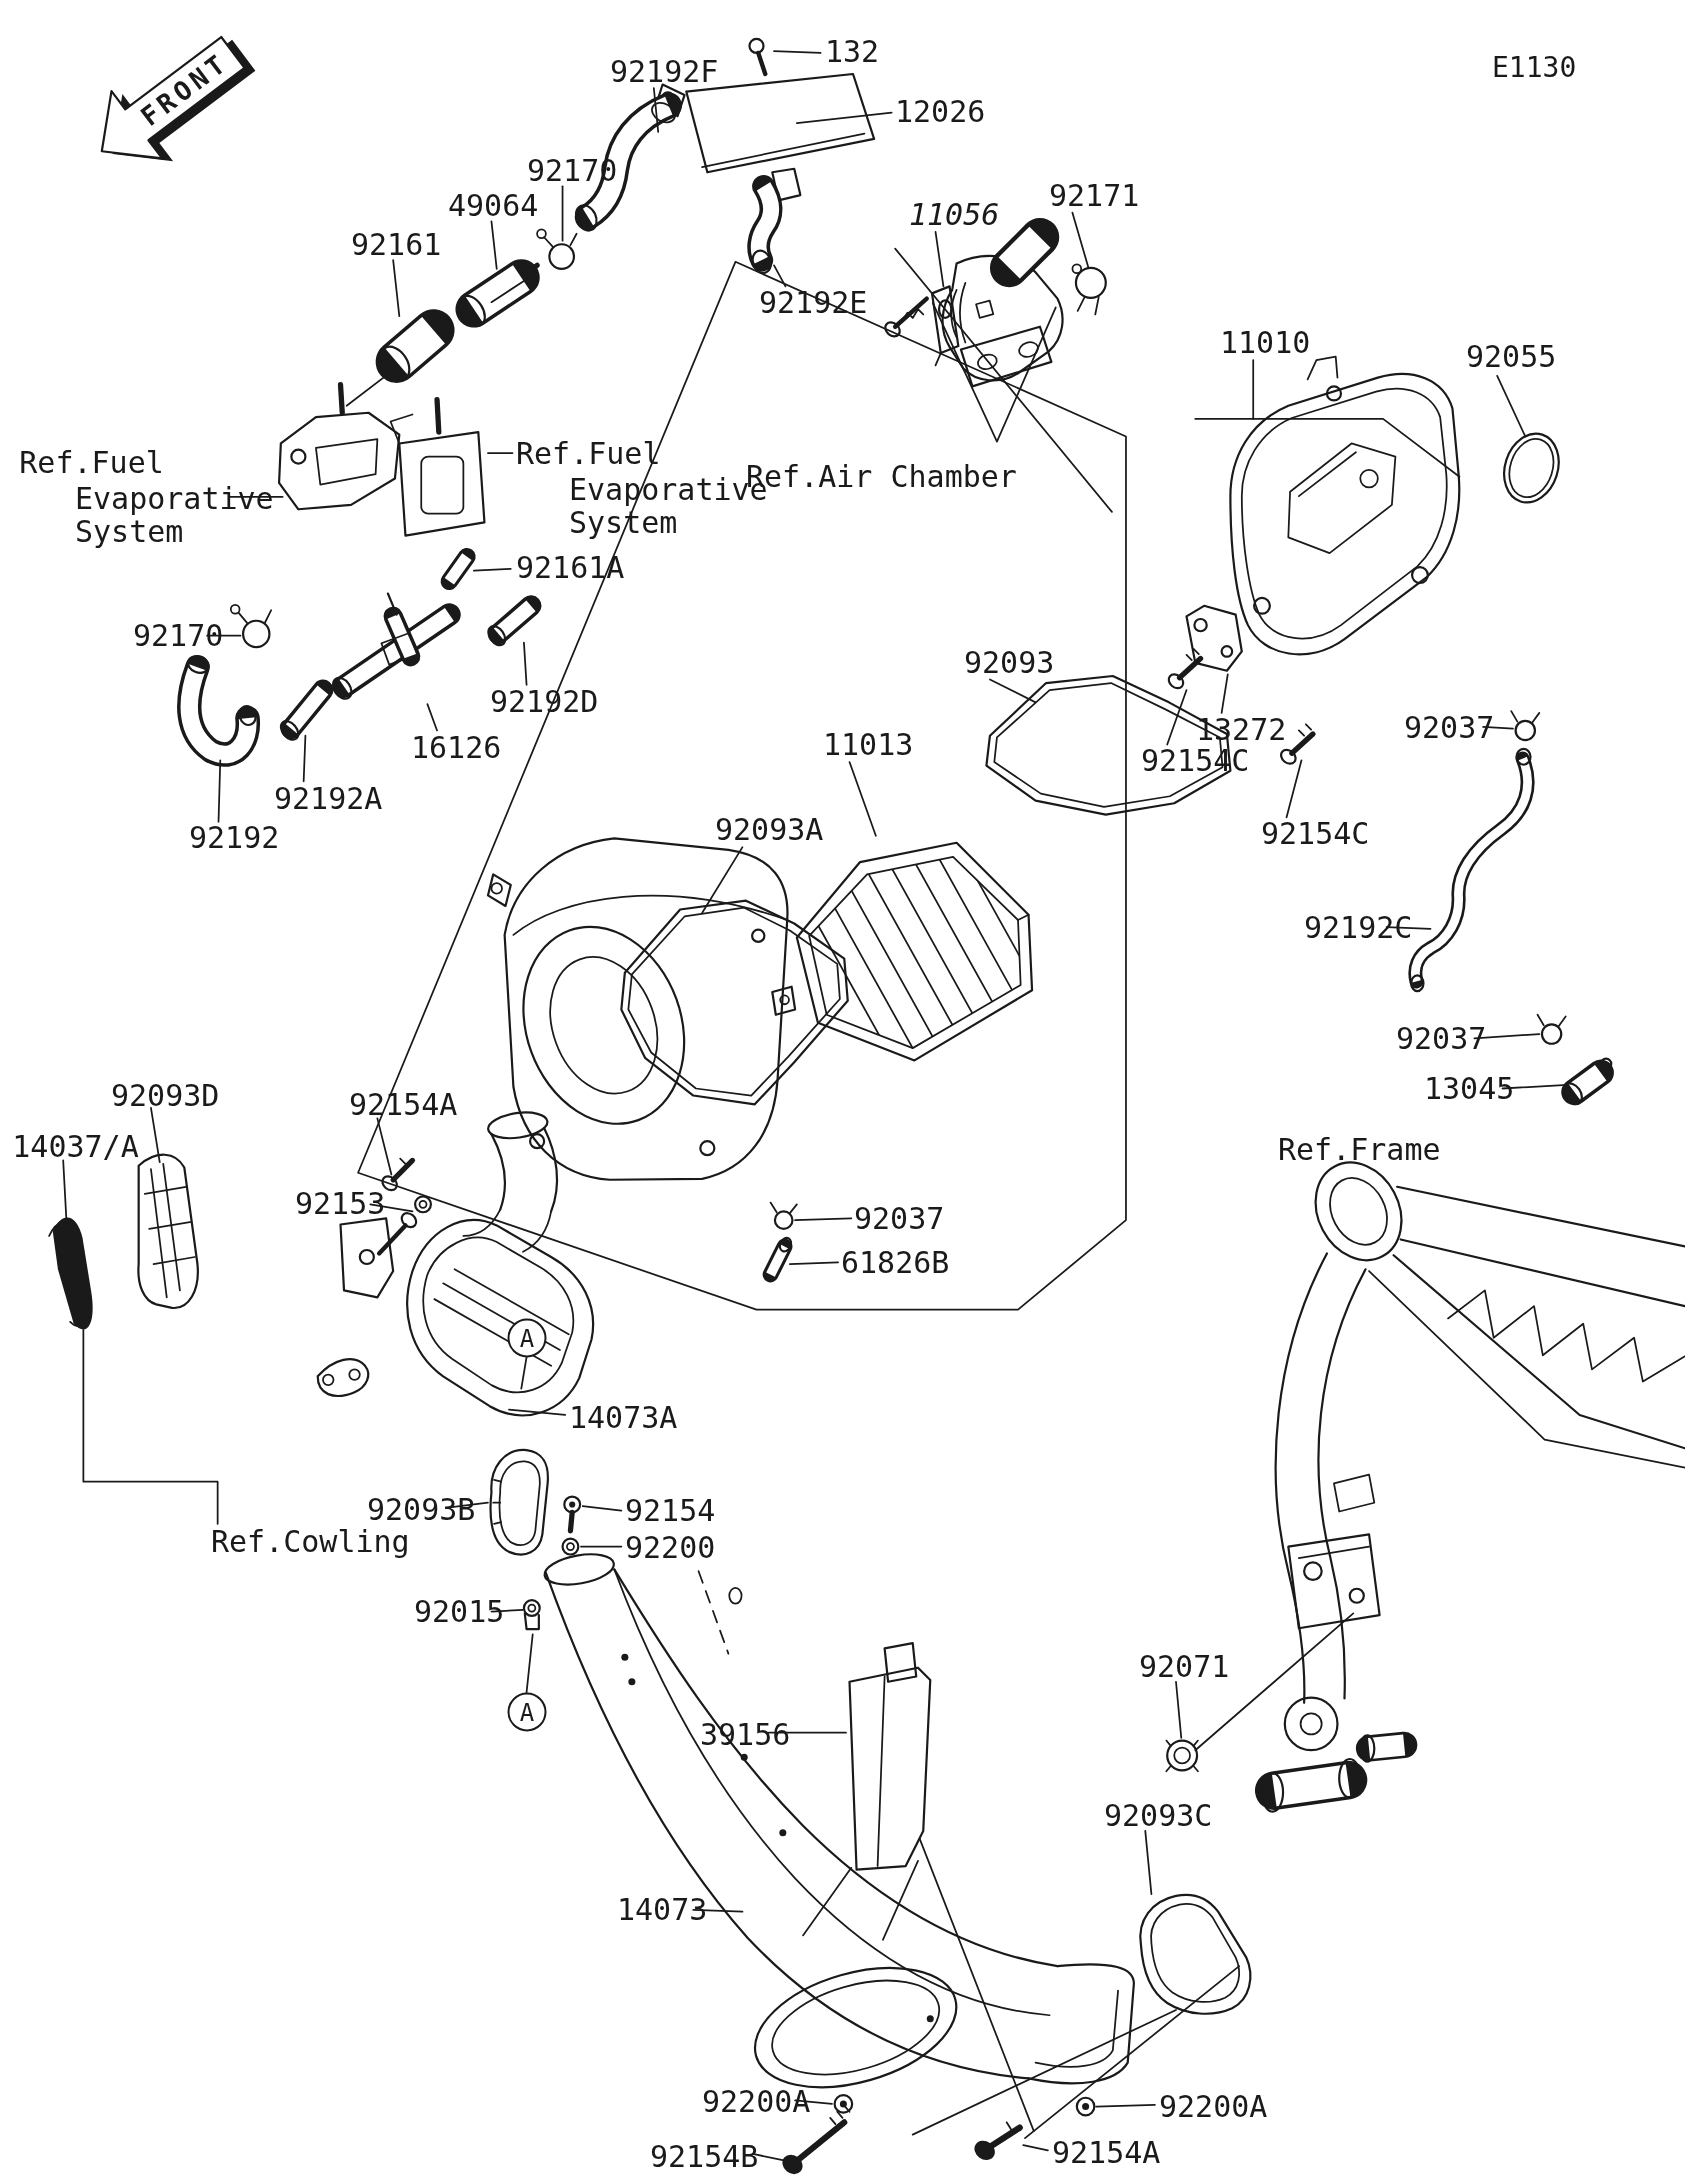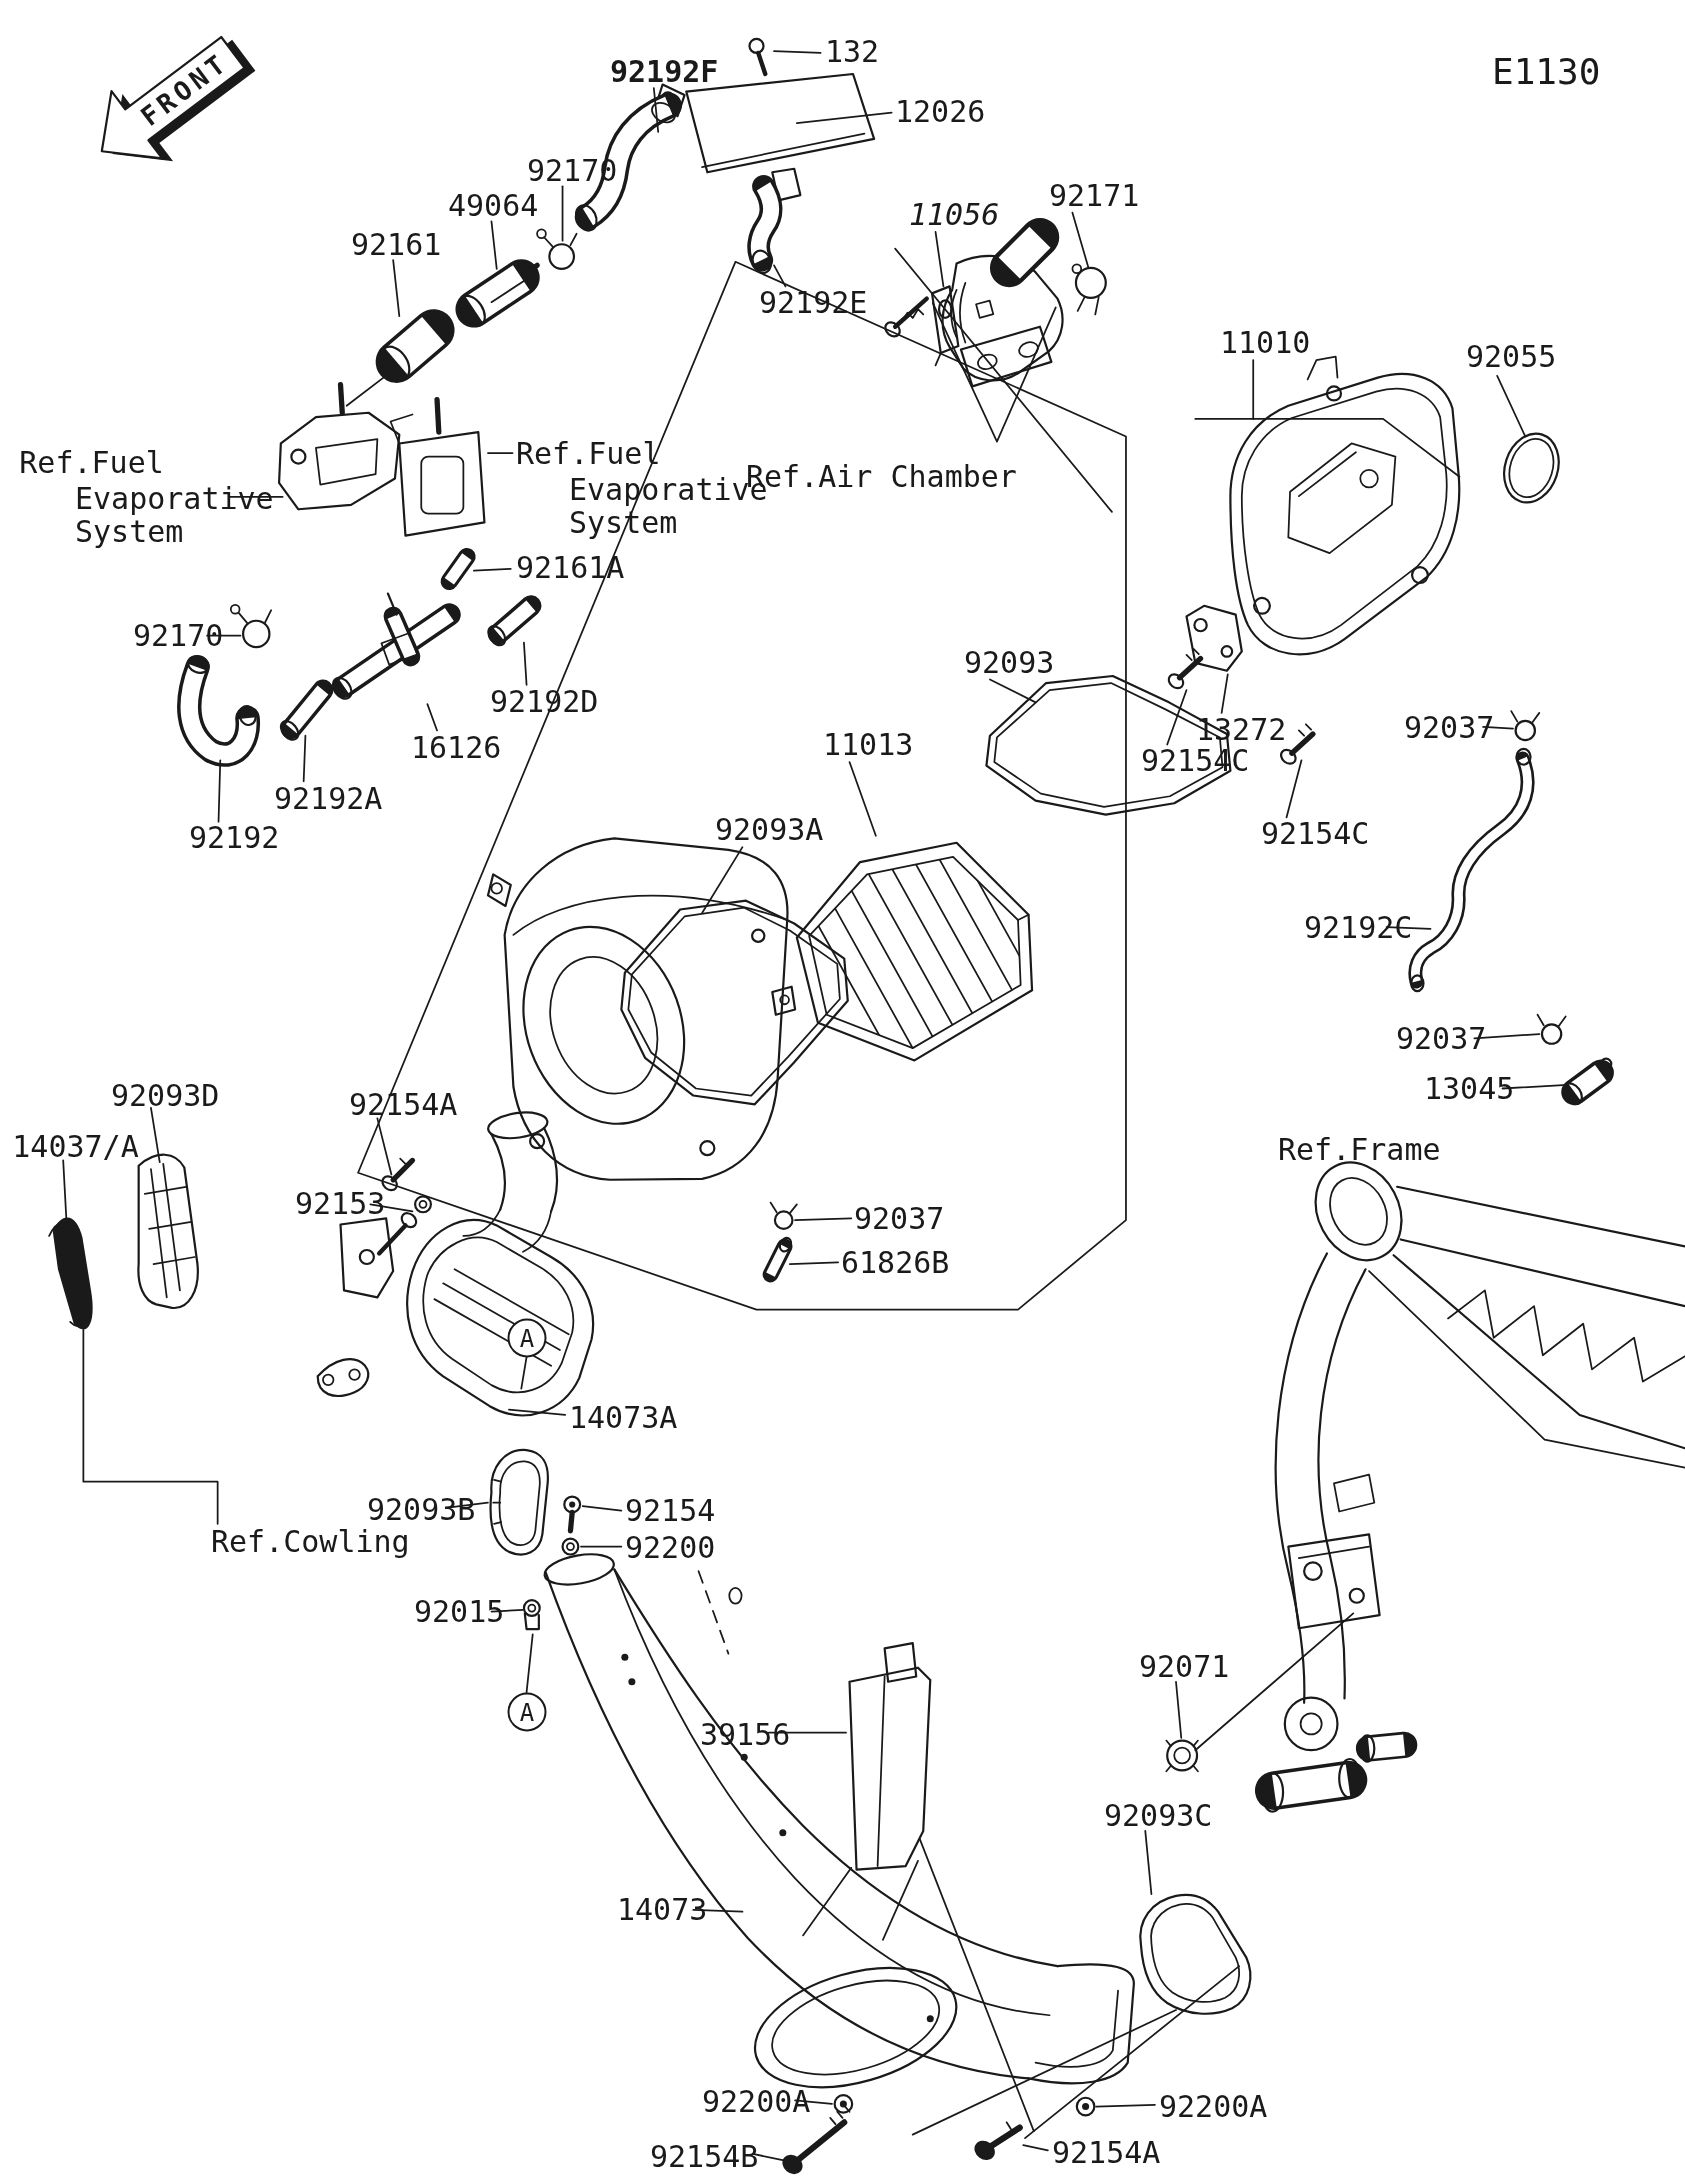"92192F" div.plabel { font-weight: bold -> none }
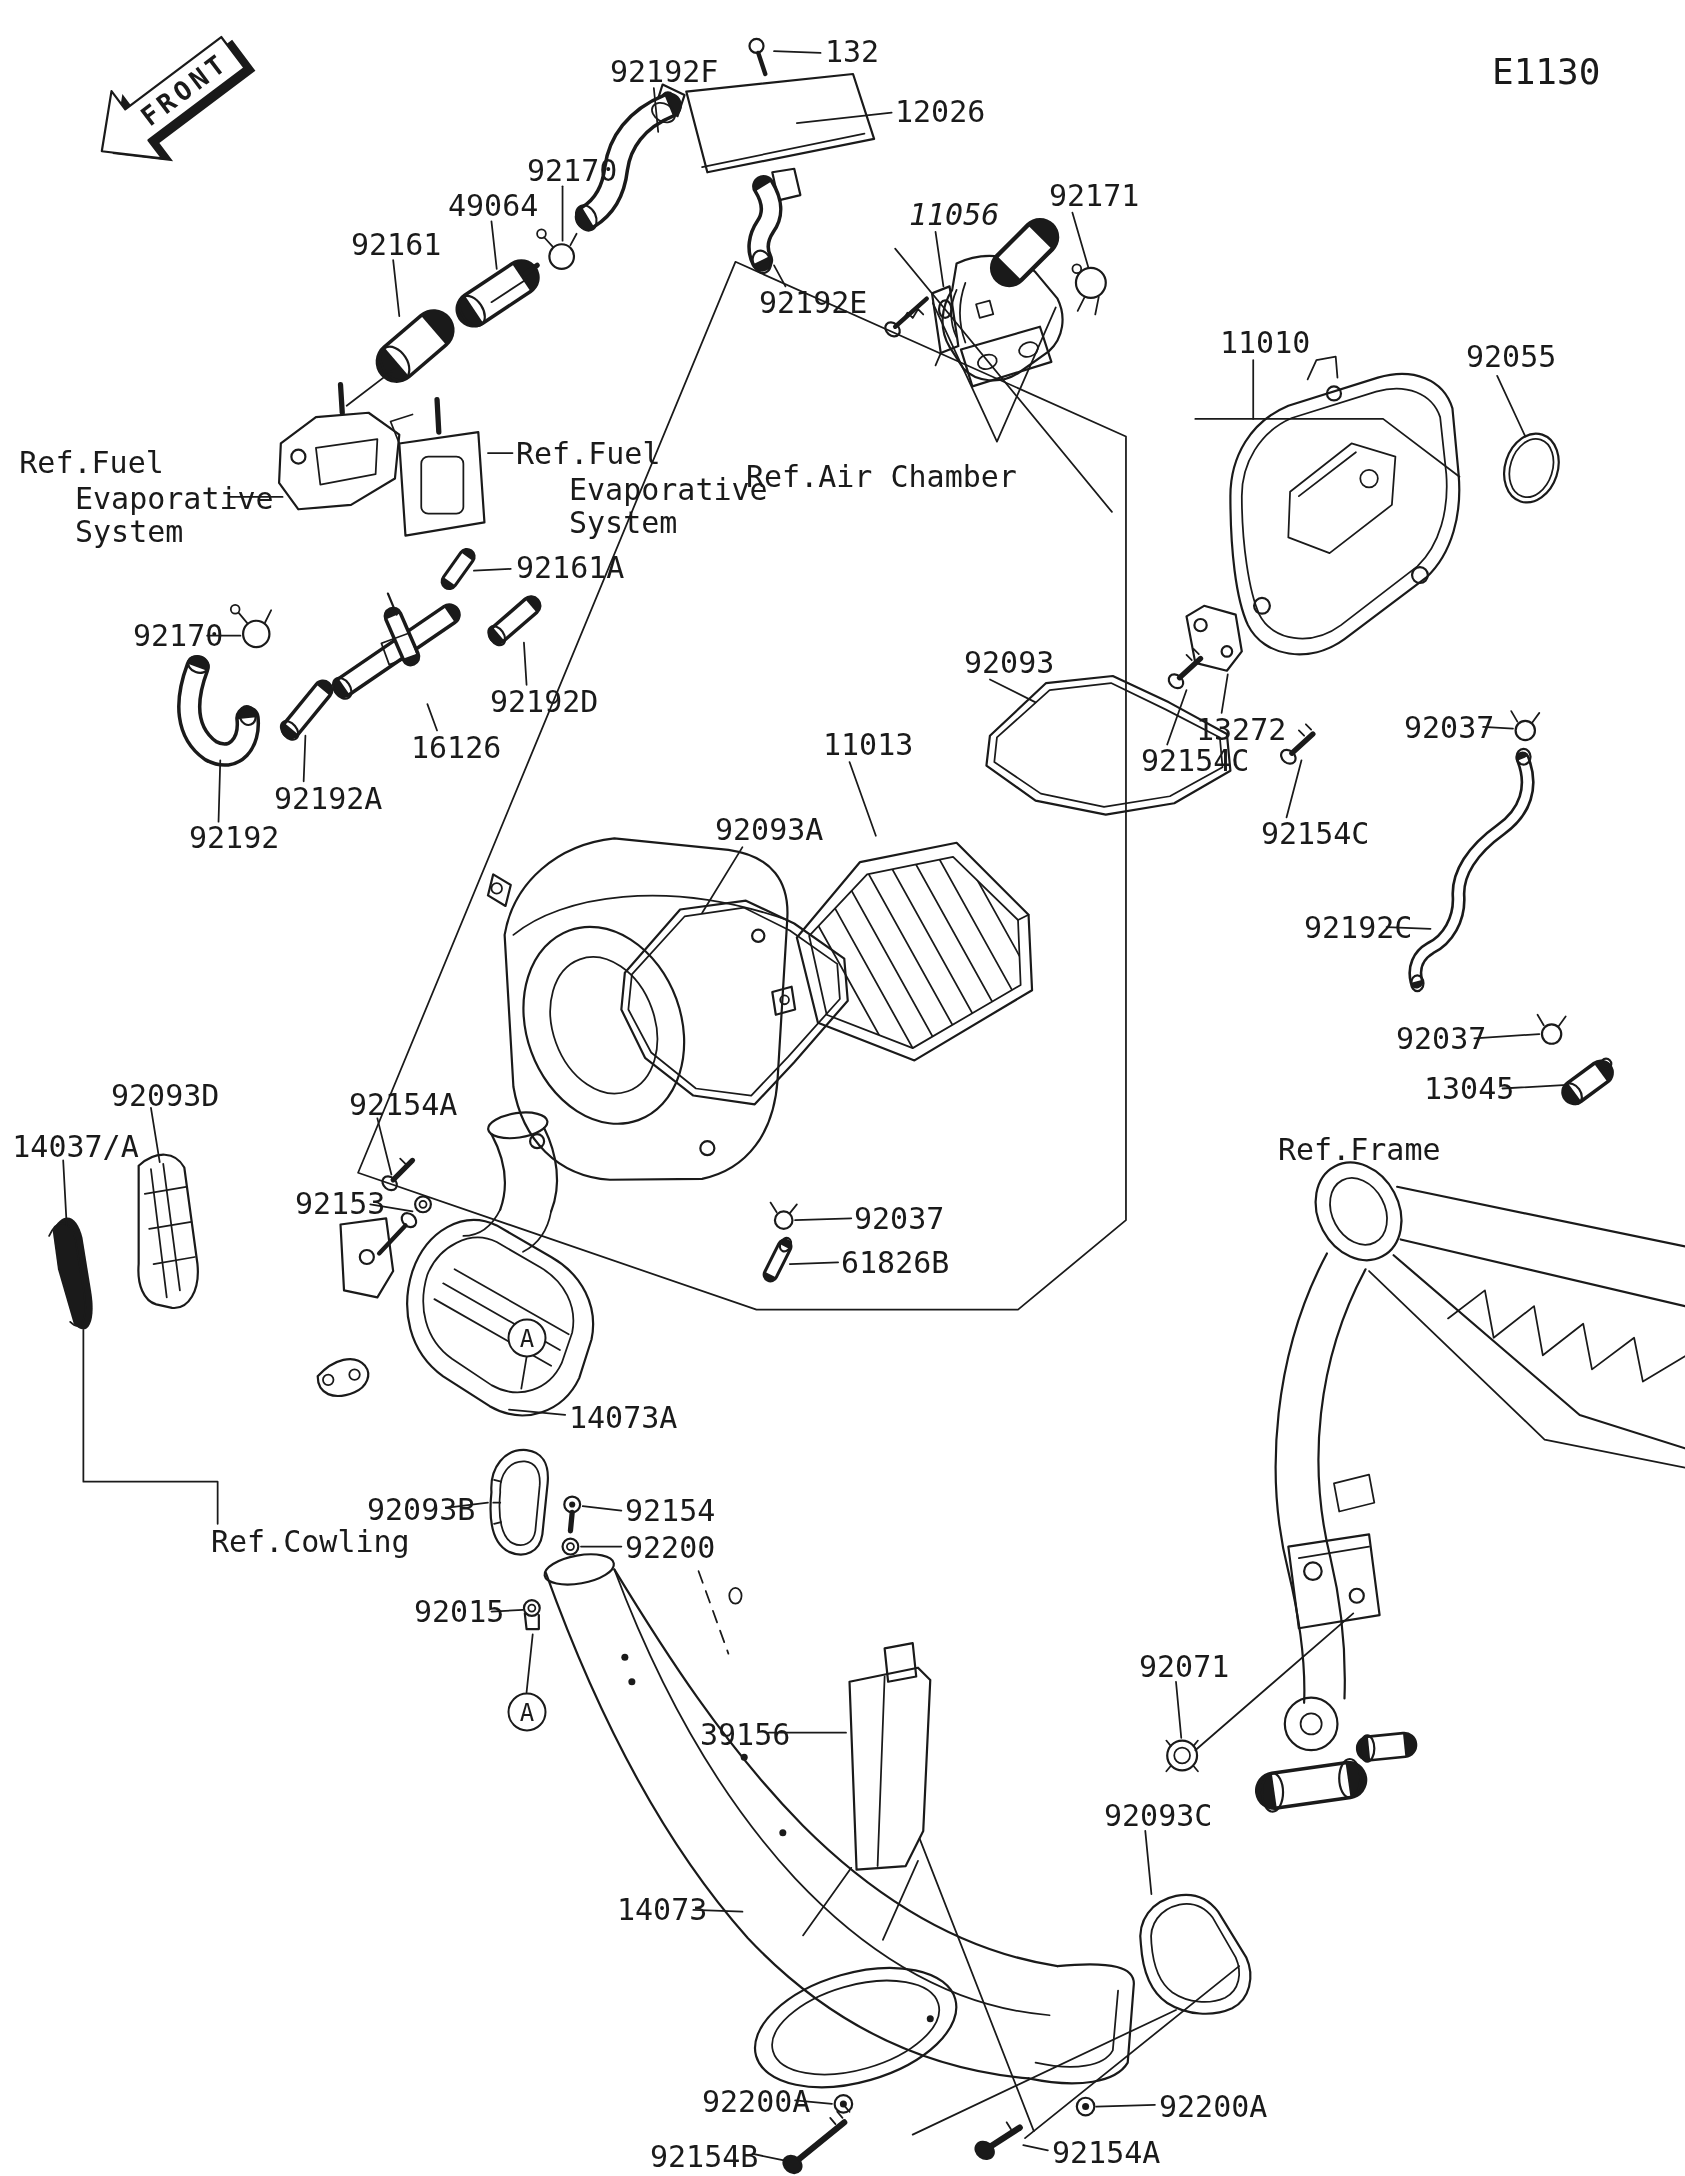"E1130" .pcode { font-size: 36px -> 28px }
